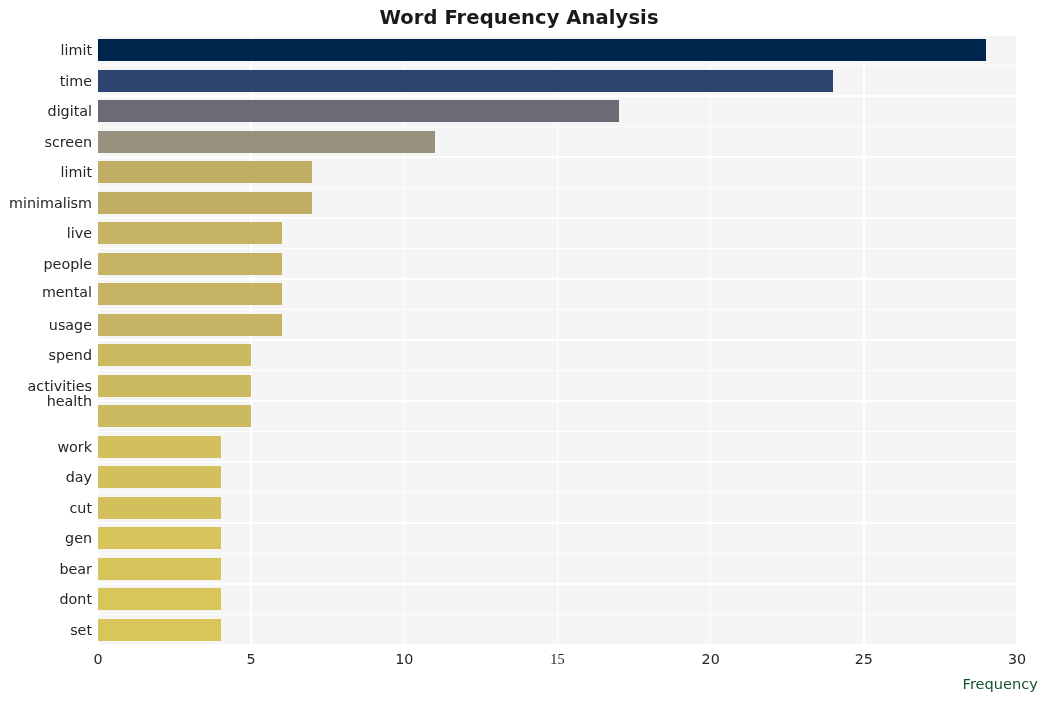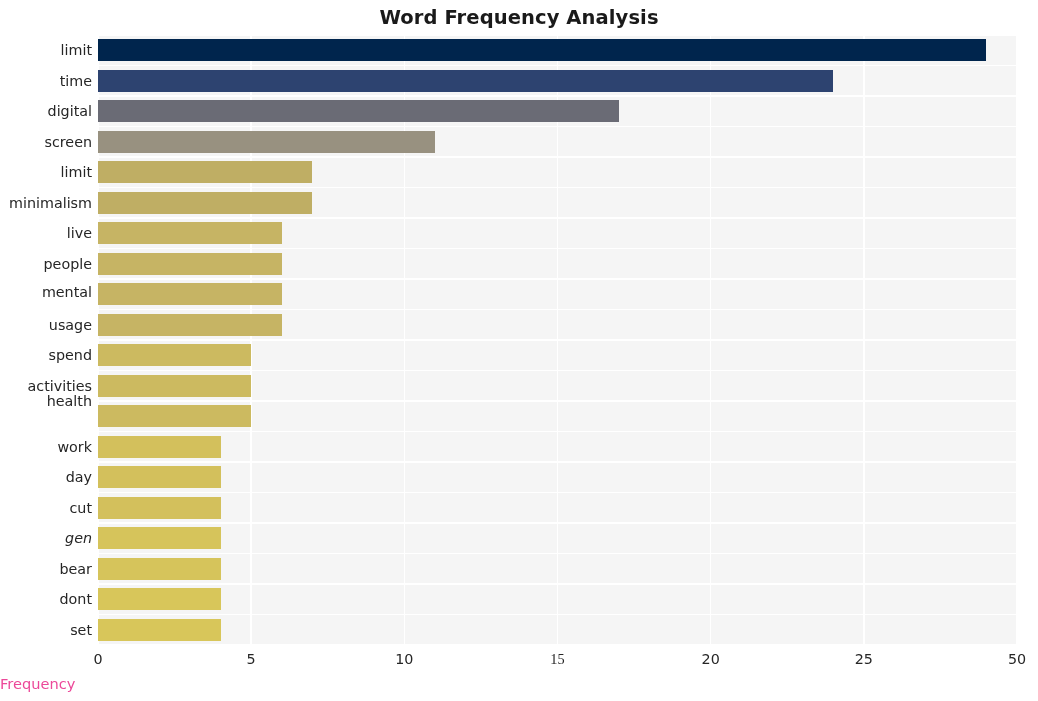"gen" div.ytick { font-style: italic -> none }
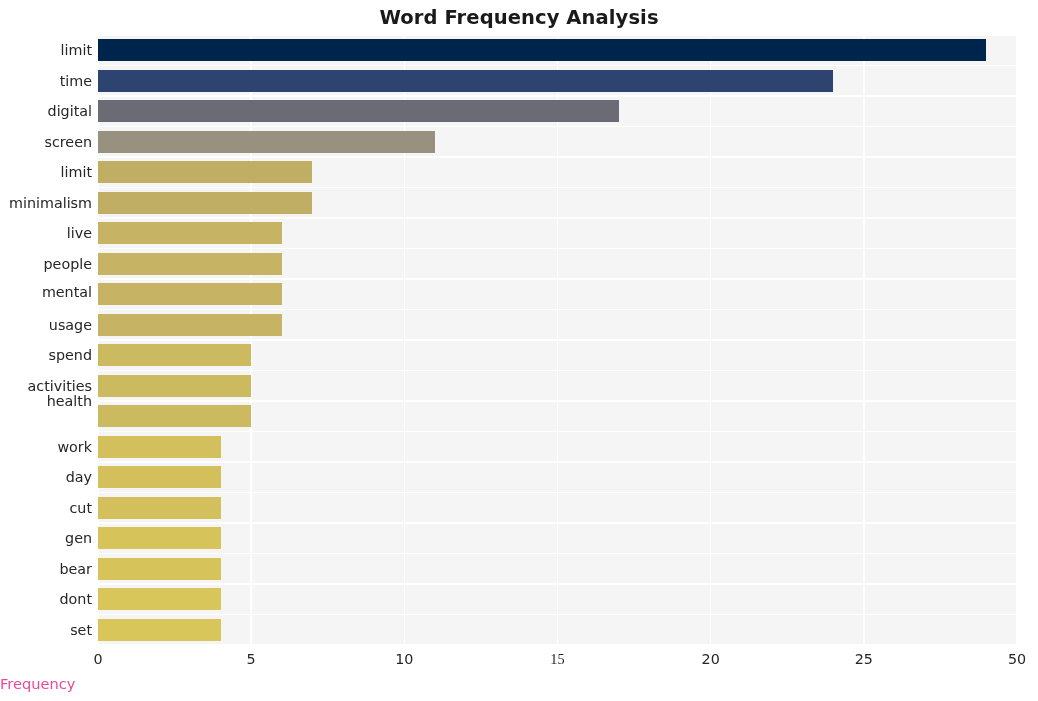"50" div.xtick { text: 50 -> 30 }
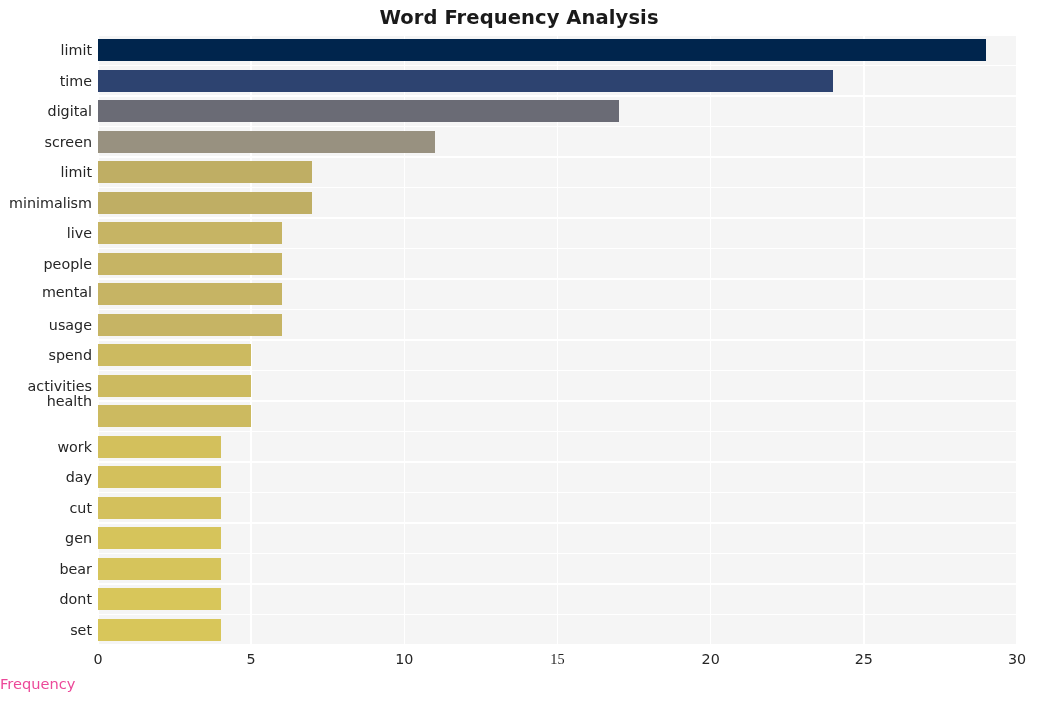"Frequency" #x-axis-title { color: #ec4899 -> #14532d; text-align: left -> right }
